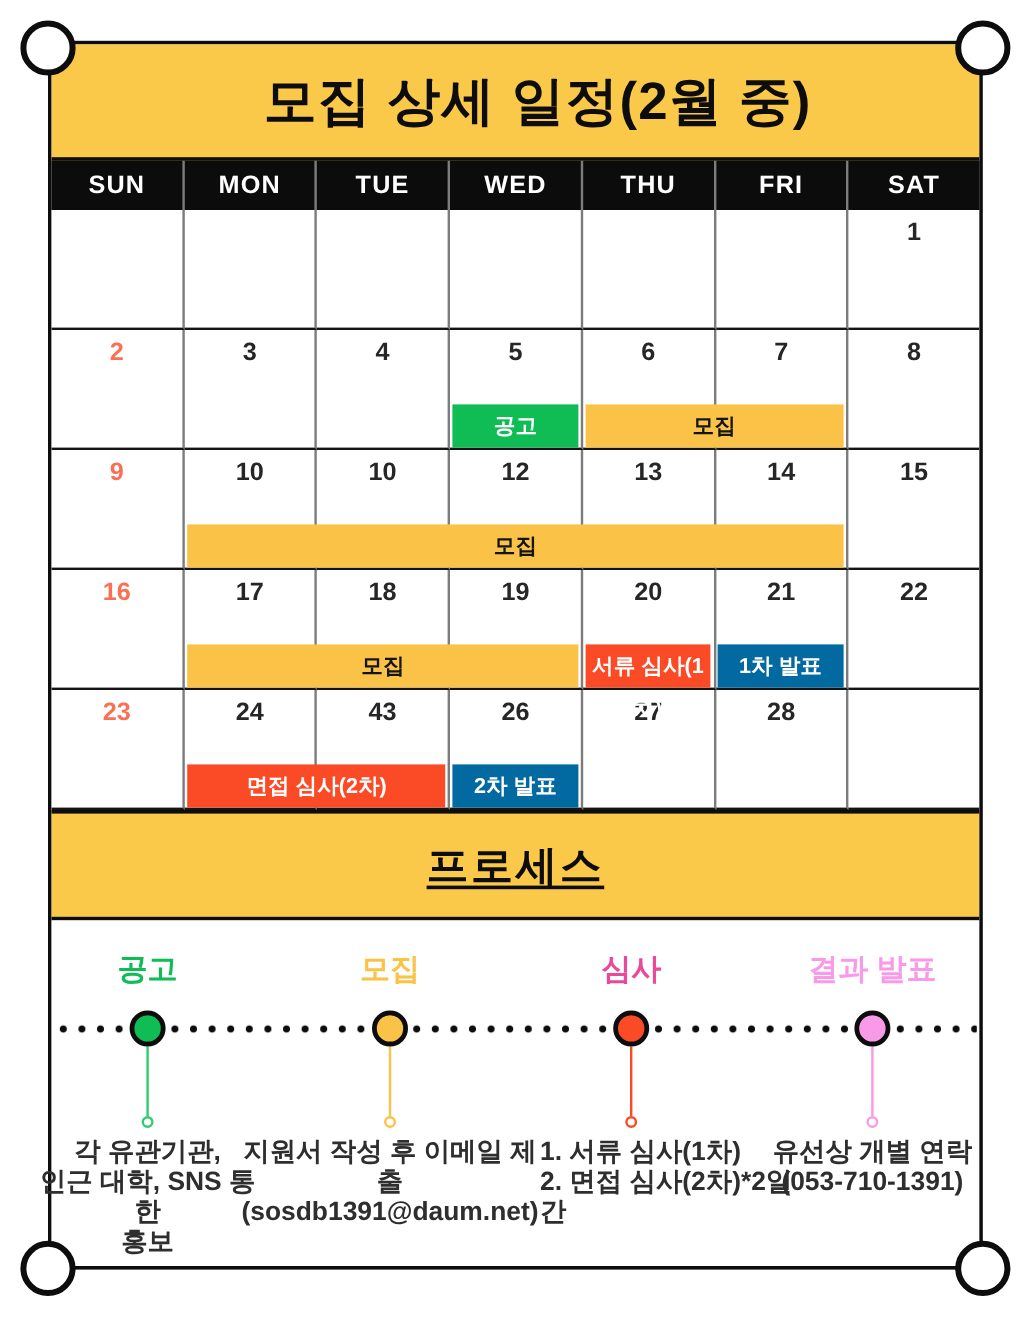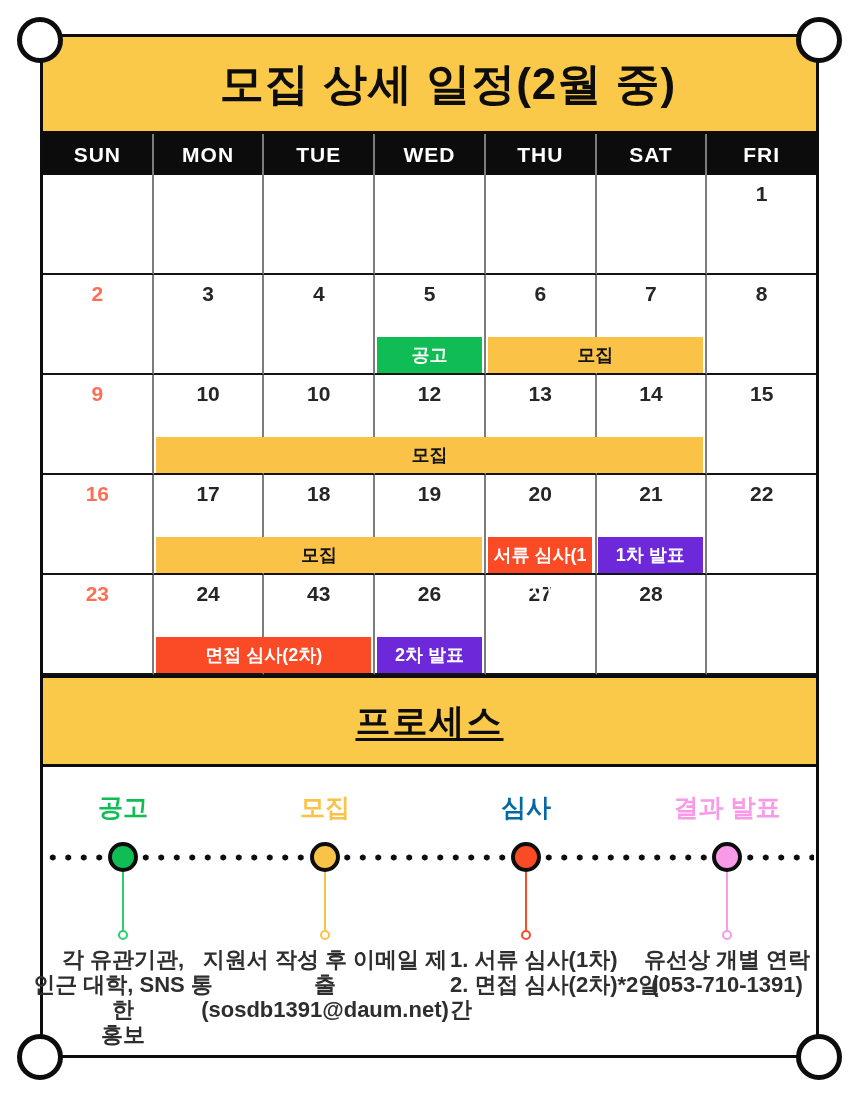"SAT" div.dh { order: before "FRI" -> after "FRI" }
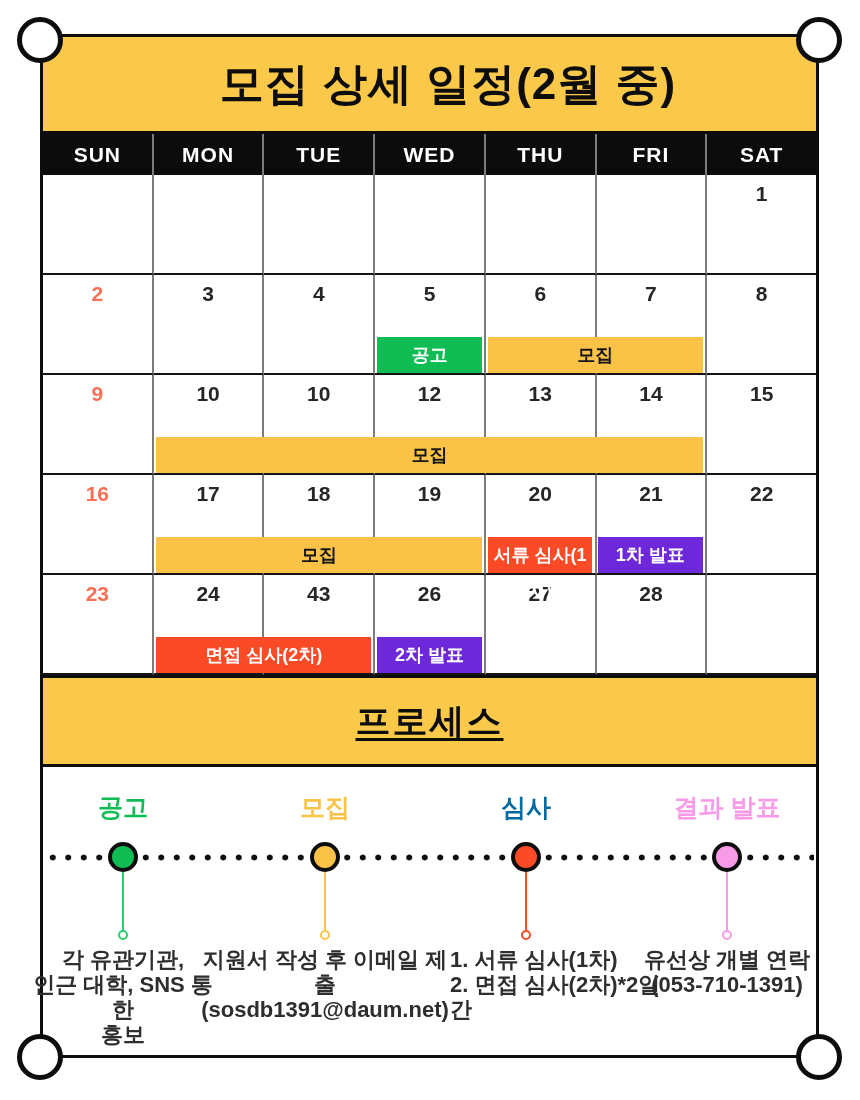"1차 발표" .bar.pink { background: #6d28d9 -> #0369a1 }
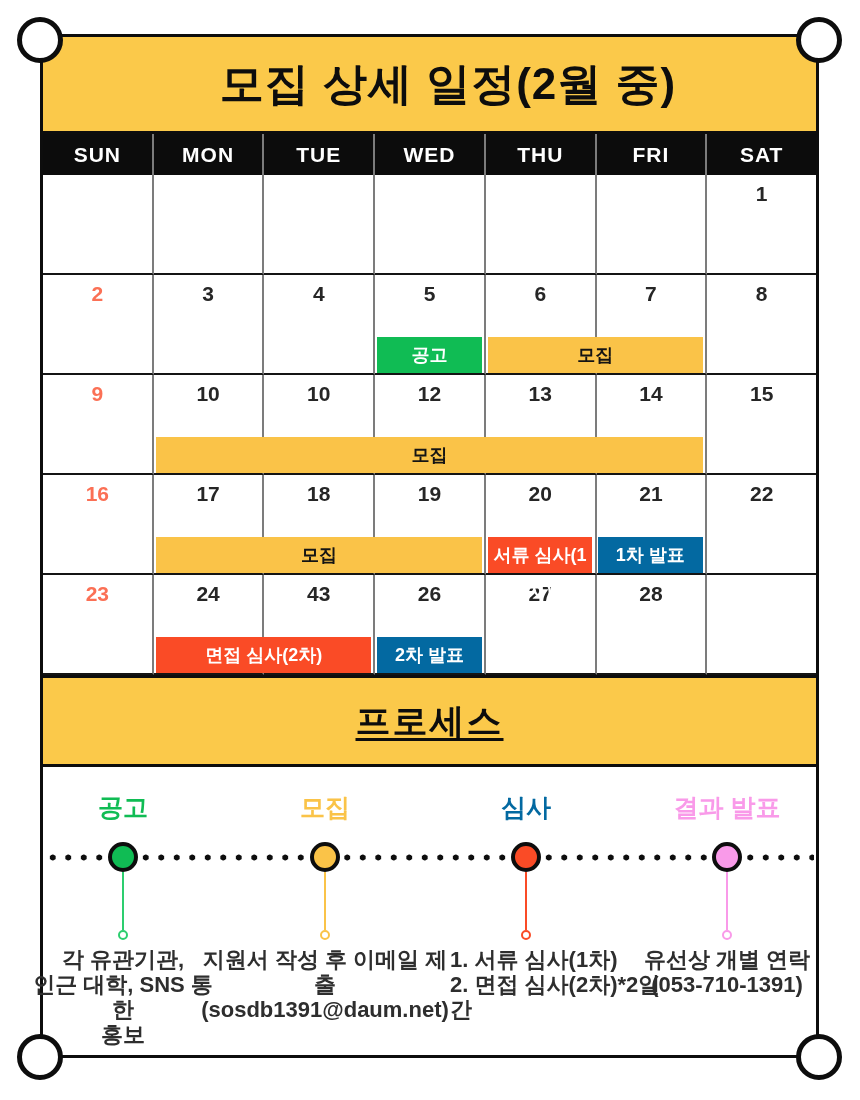"심사" .c-red { color: #0369a1 -> #ec4899 }
